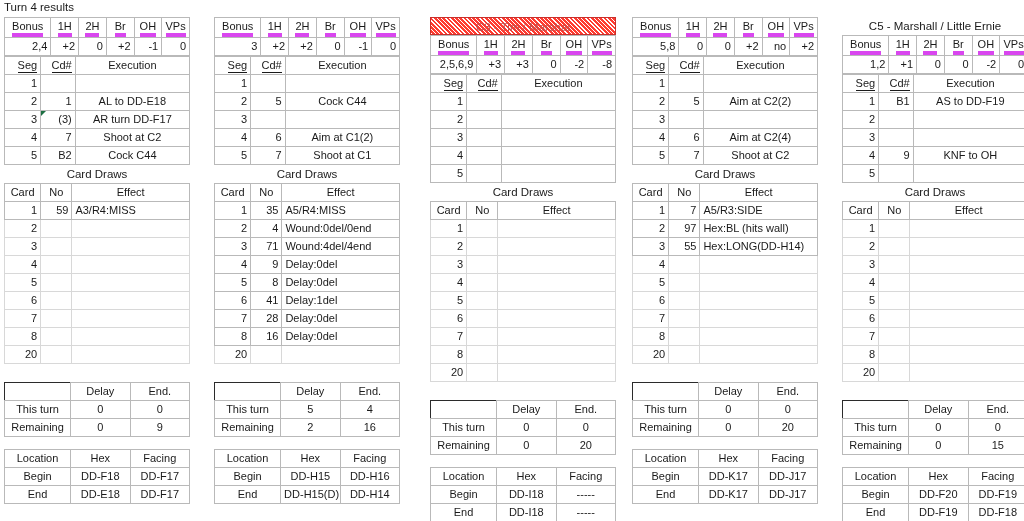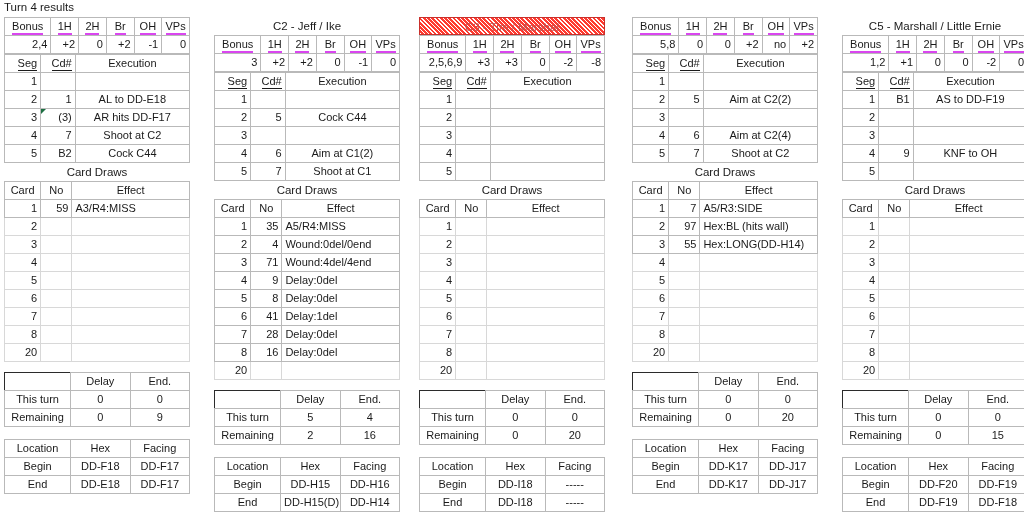"Bonus" .bonus th span.u { border-bottom: 2px solid #d946ef -> 4px solid #d946ef }
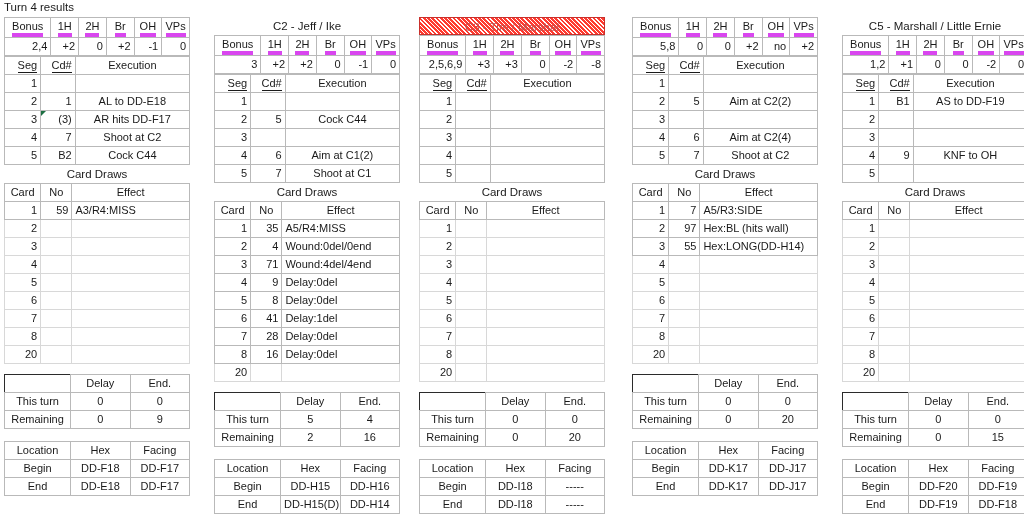"C2 - Jeff / Ike" div.namebar { html: <div>C2 - Jeff / Ike</div> -> none }
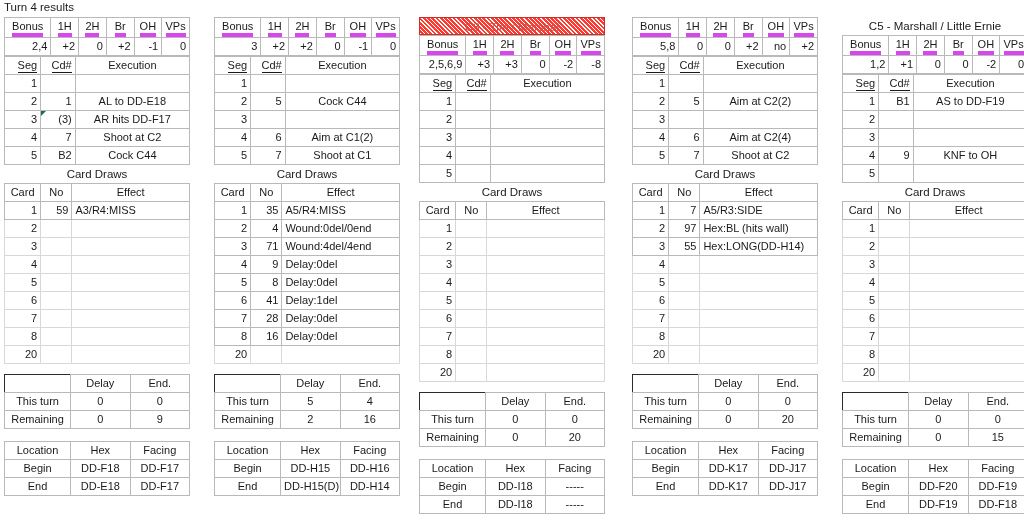"C3 - Tim / Marshal" .col.c3 { left: 419px -> 430px }
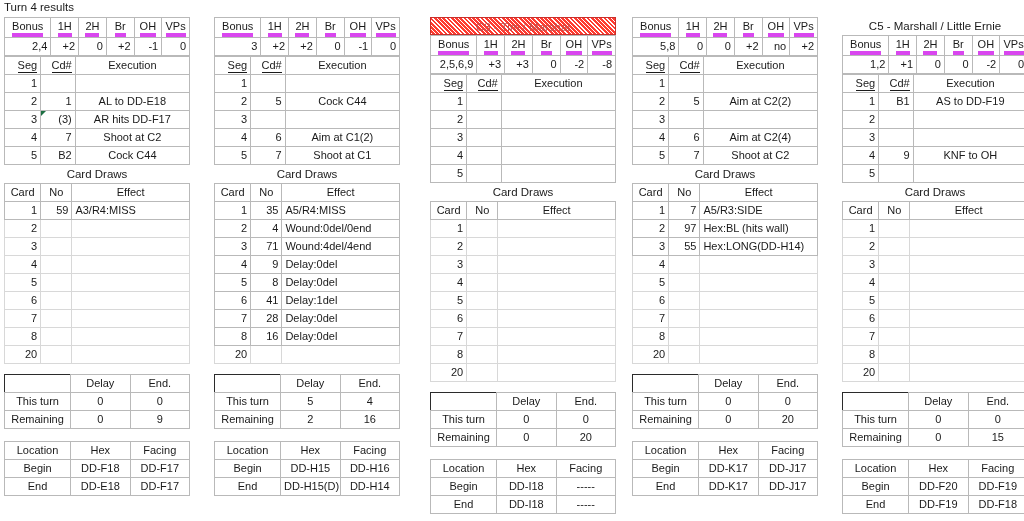"AR hits DD-F17" td.ex { text: hits -> turn }
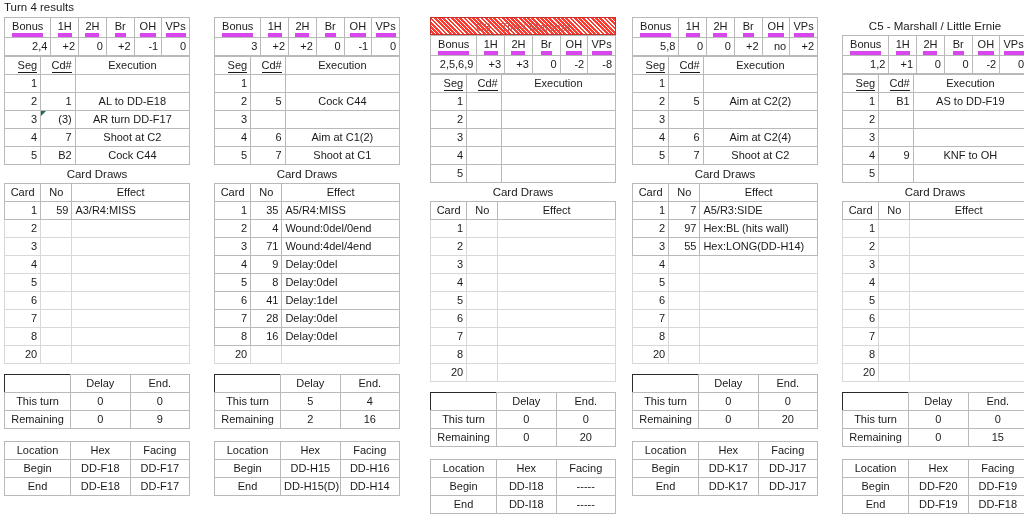"Delay" .de { margin-top: 4px -> 12px }
